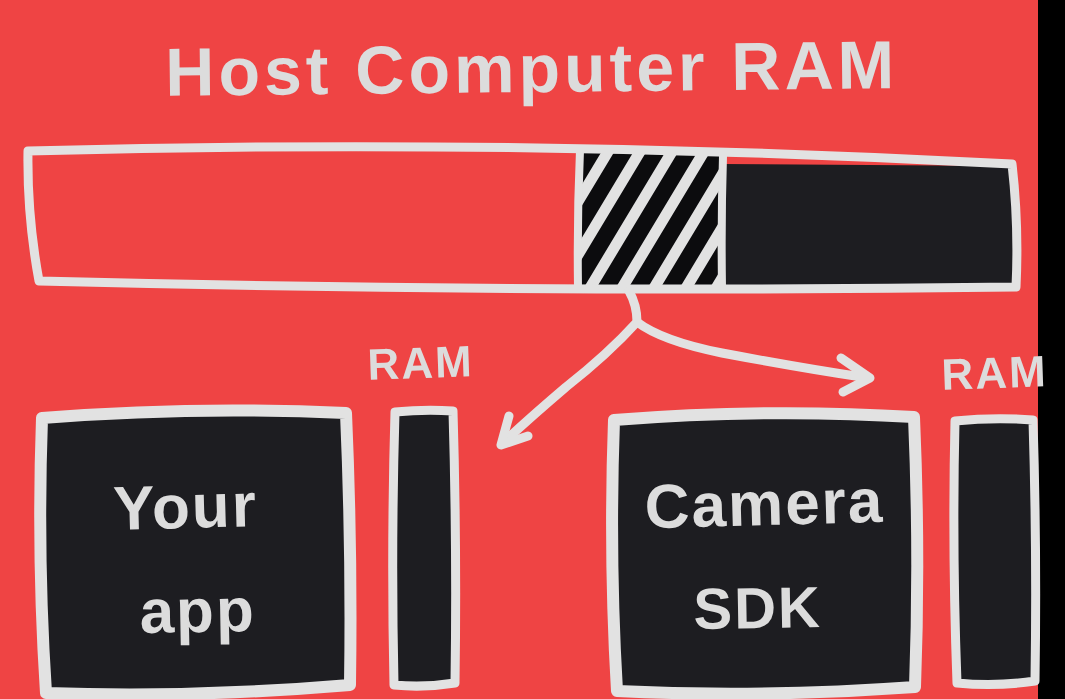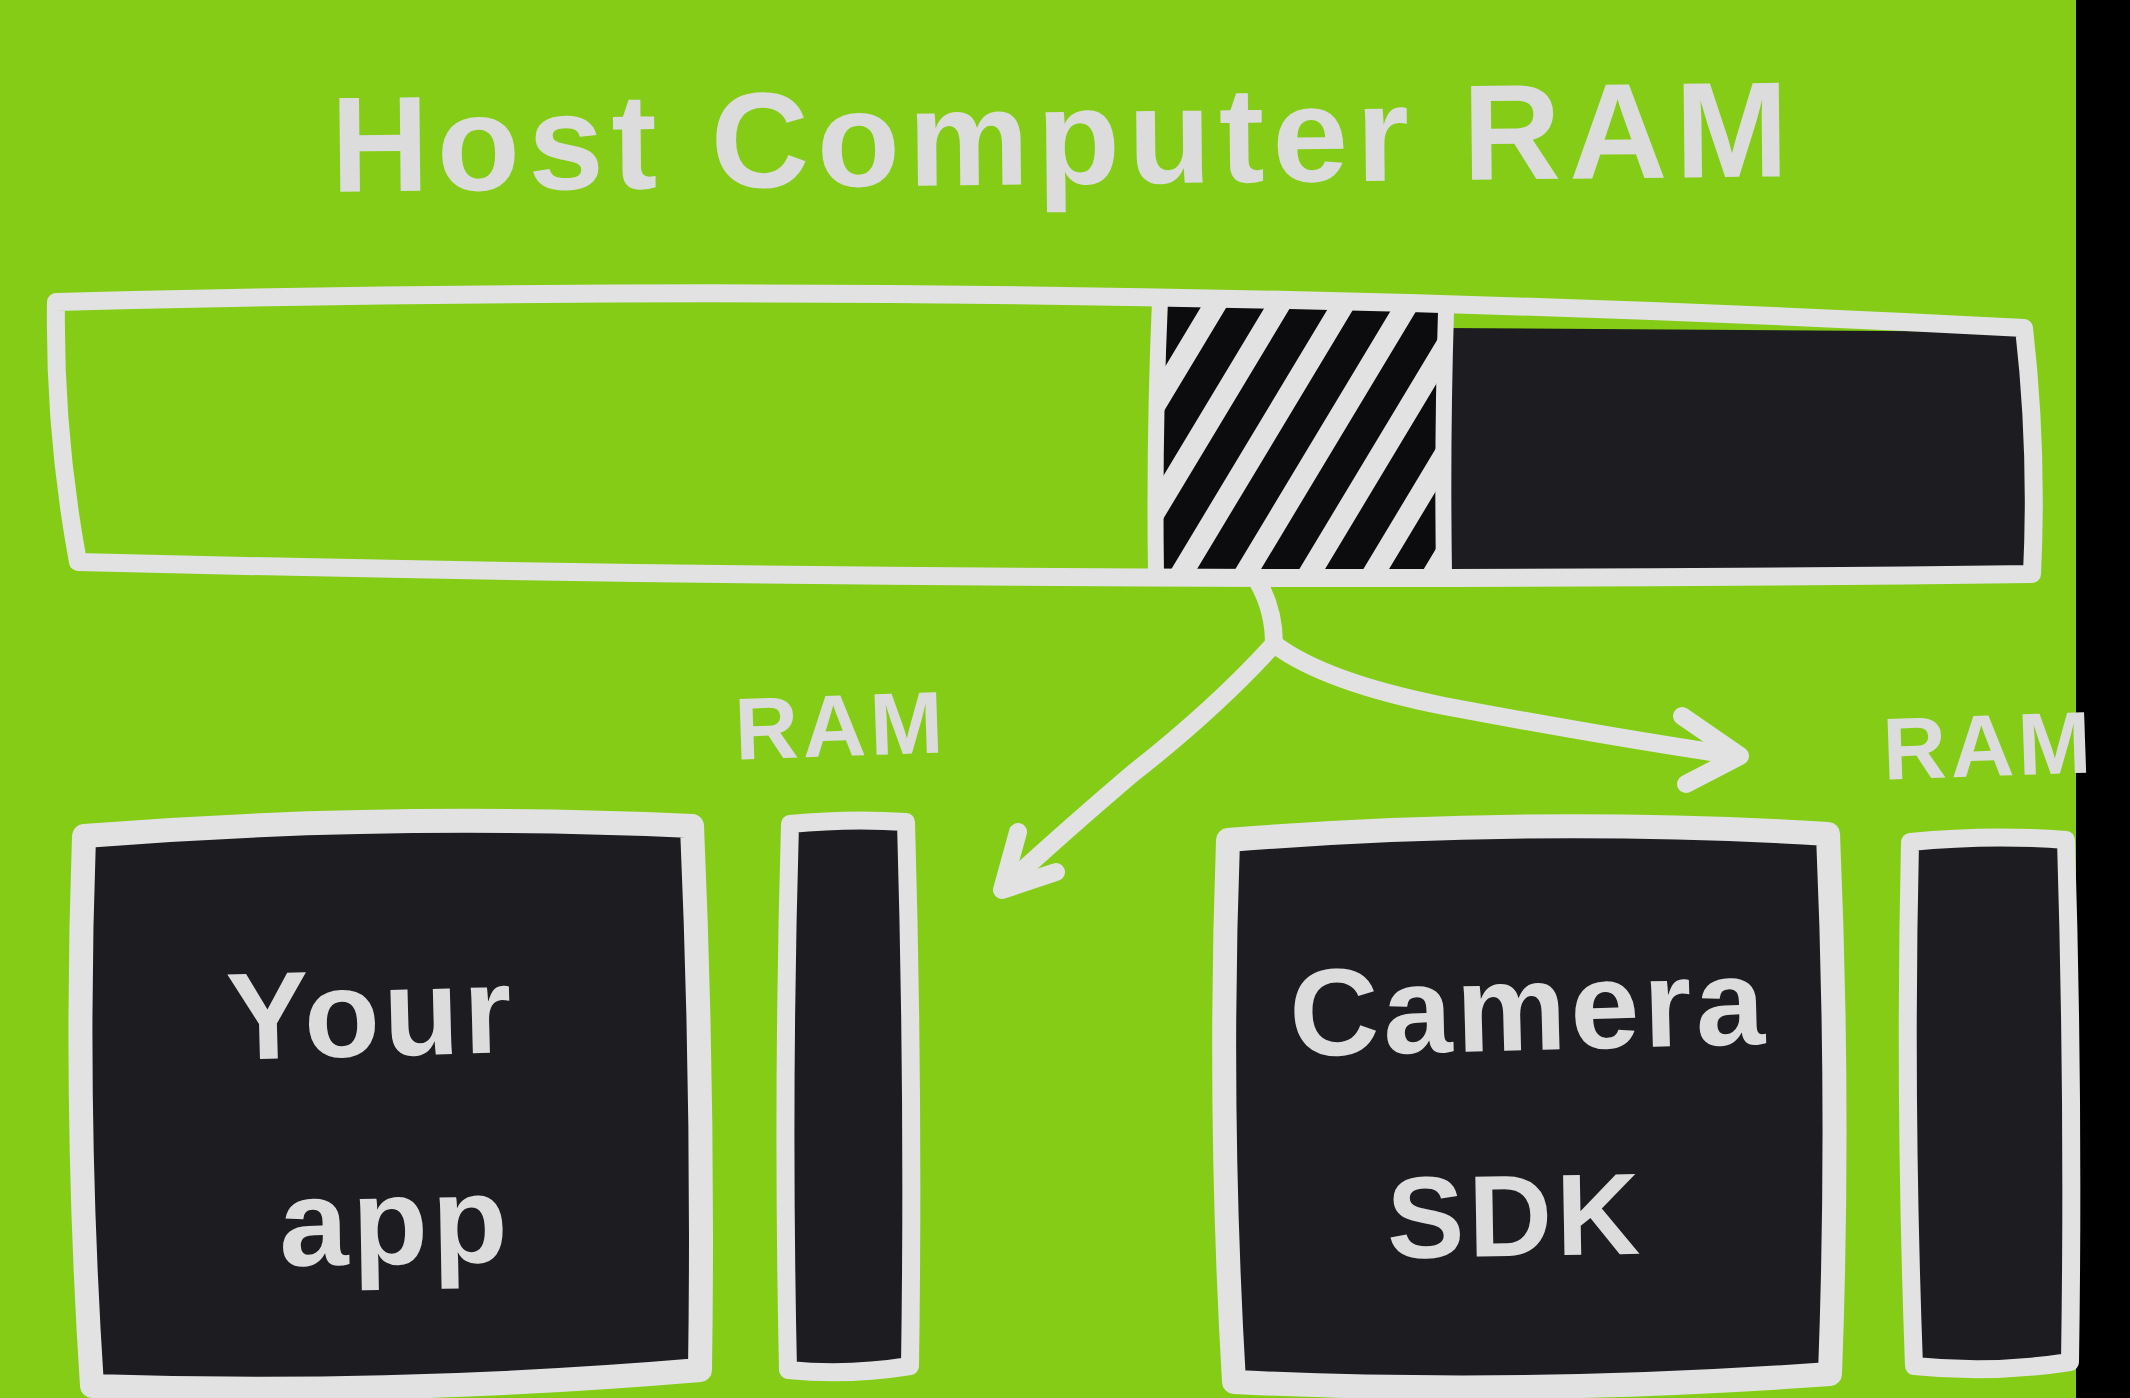"Host Computer RAM" #stage { background: #84cc16 -> #ef4444 }
